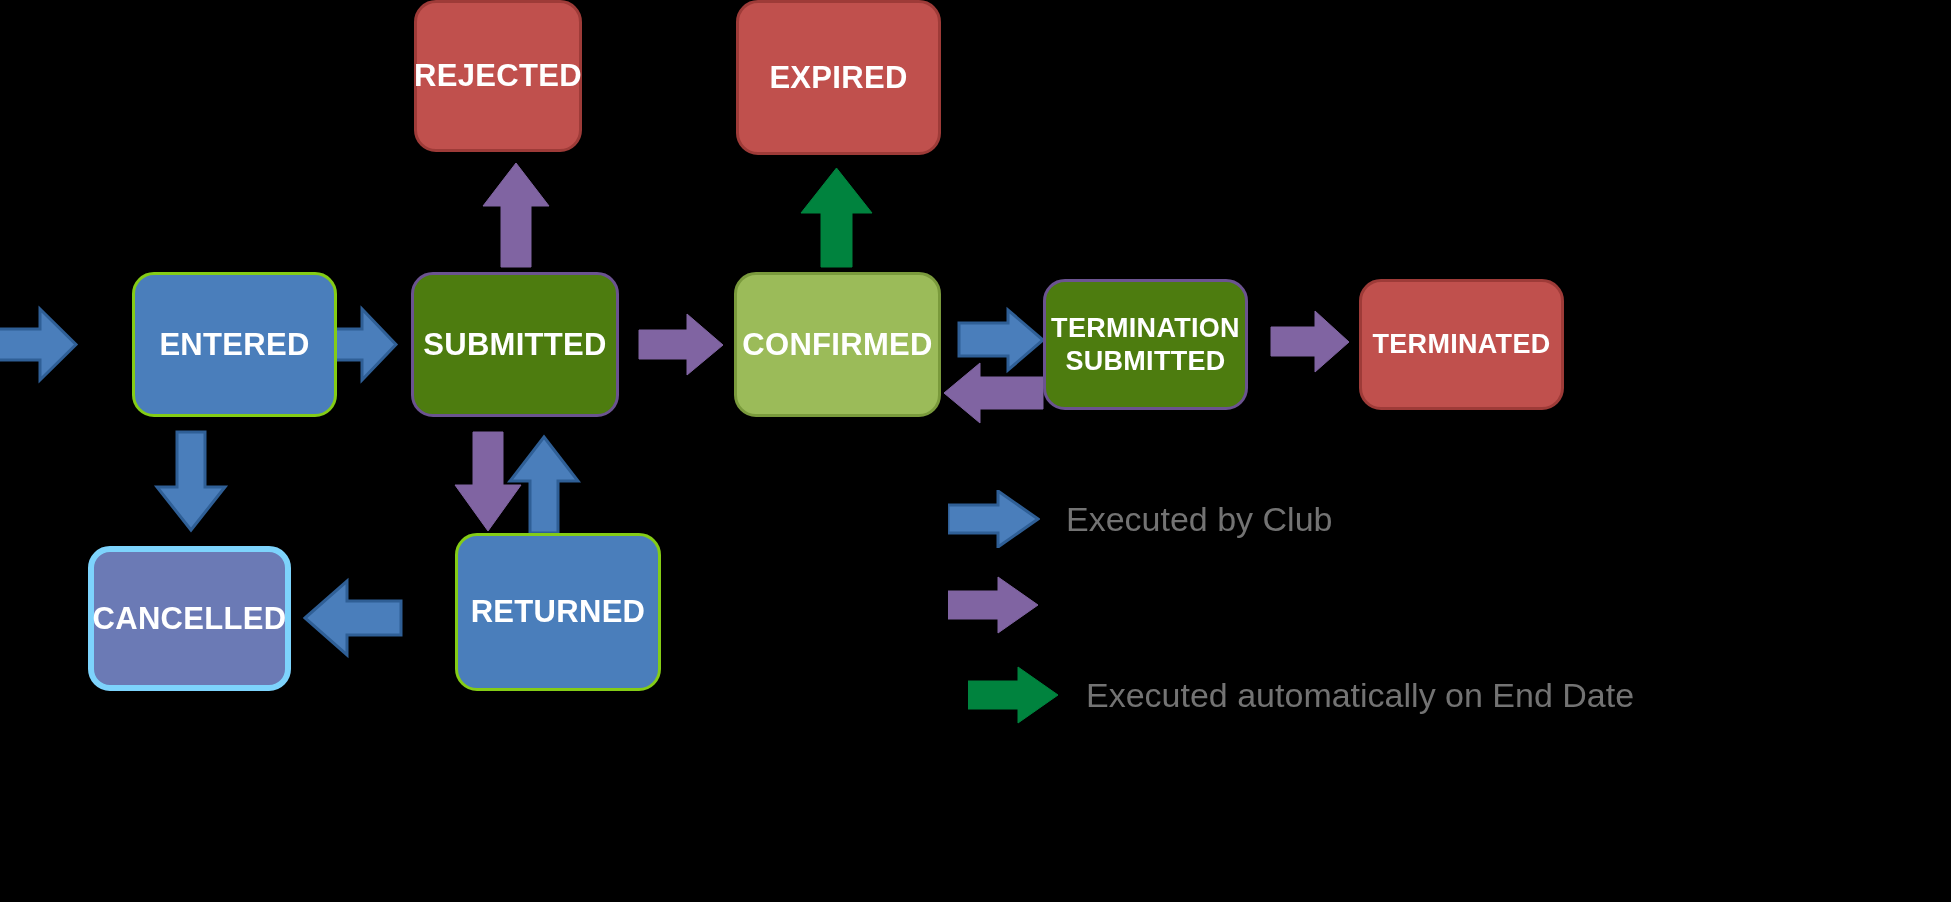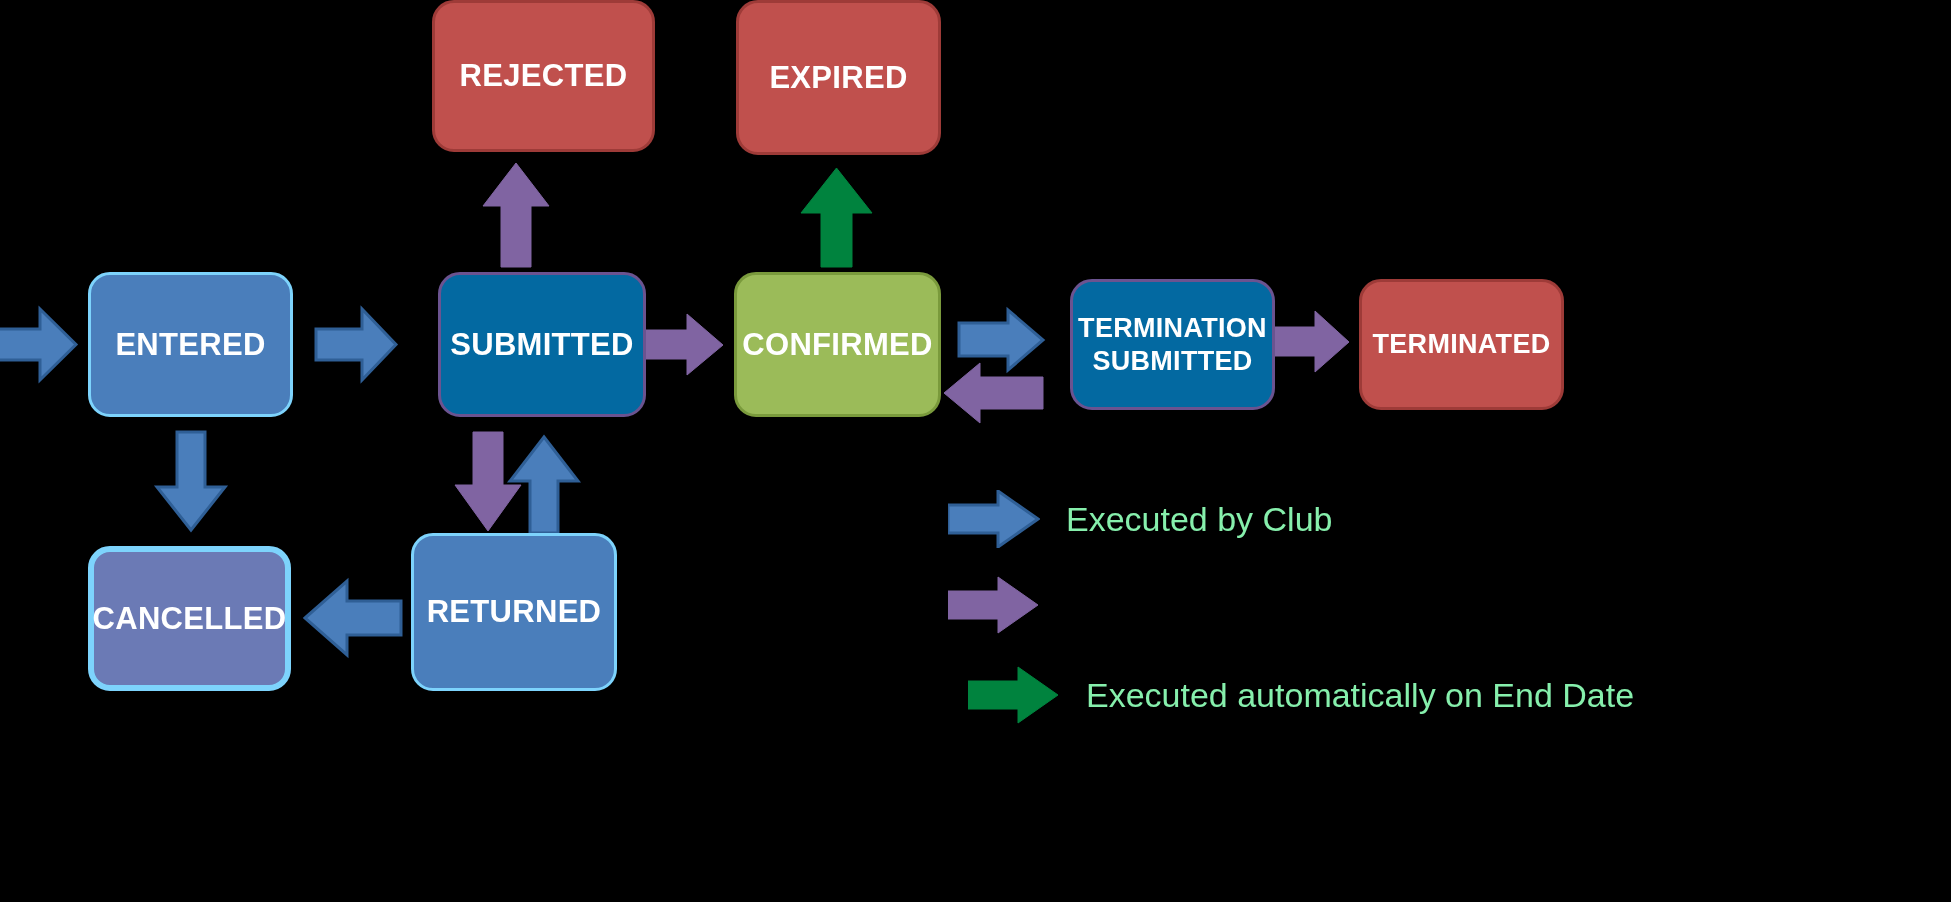"REJECTED" div.node { left: 432px -> 414px; width: 223px -> 168px }
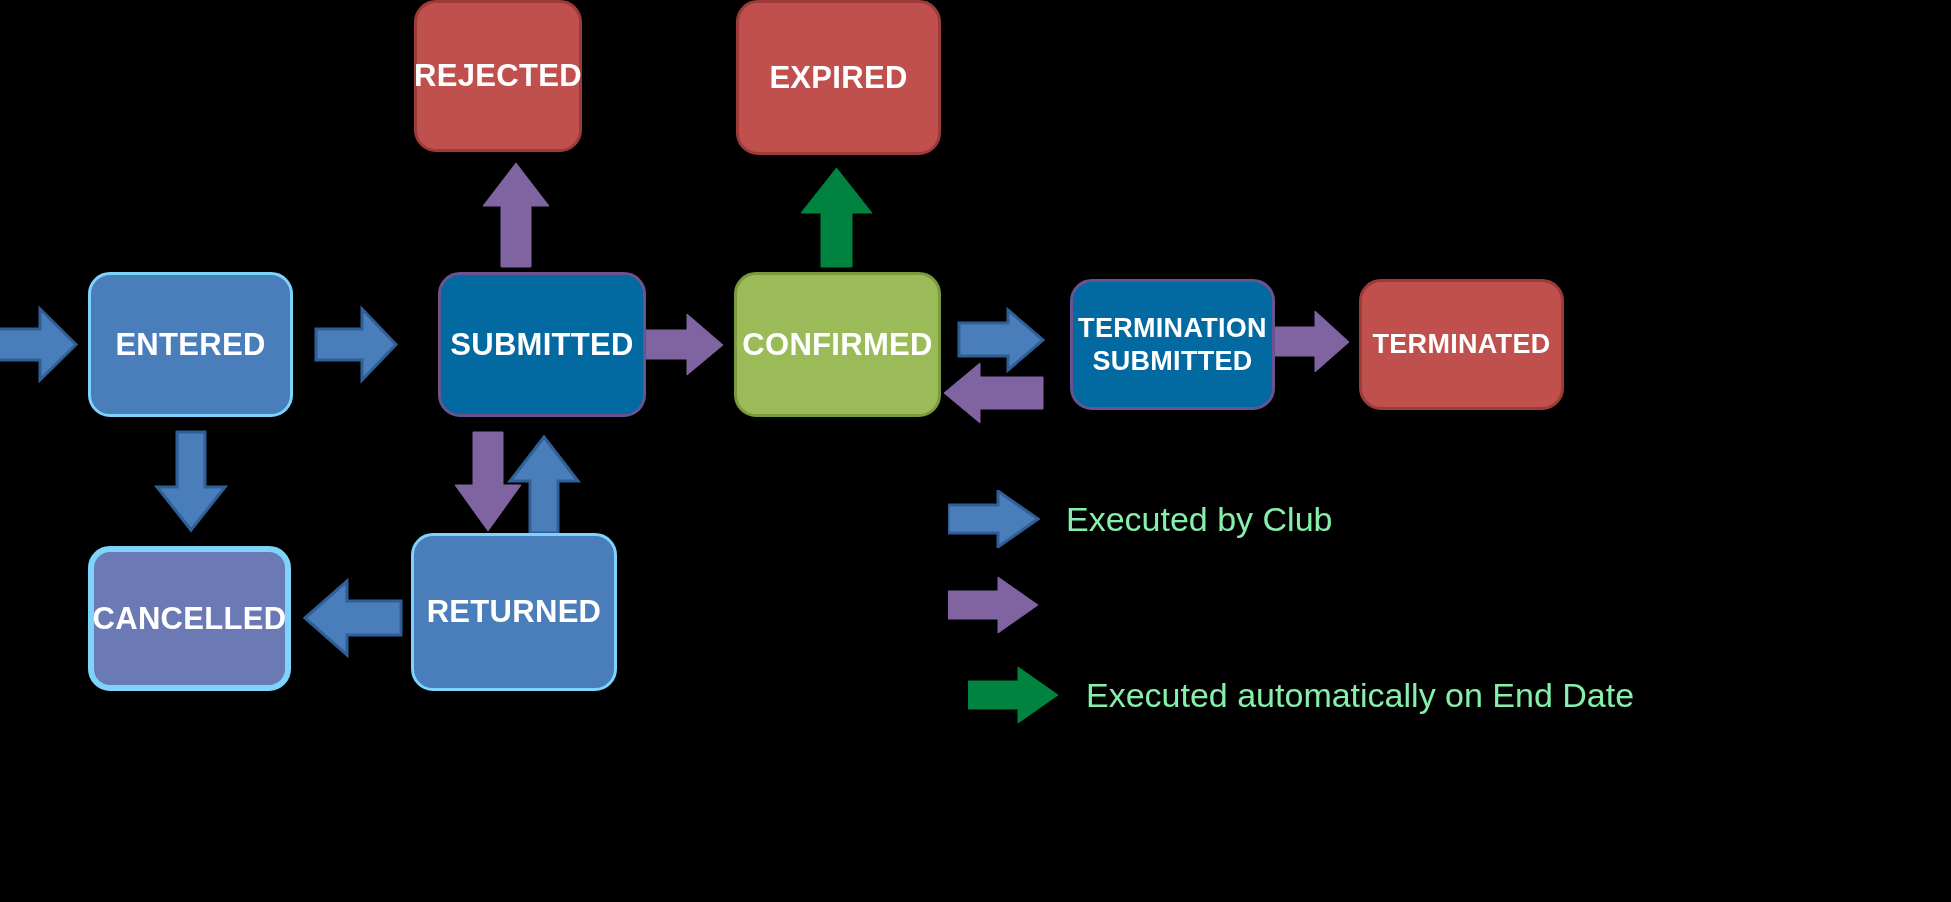"ENTERED" .node.blue { border: 3px solid #7dd3fc -> 3px solid #84cc16; margin-left: none -> 44px }
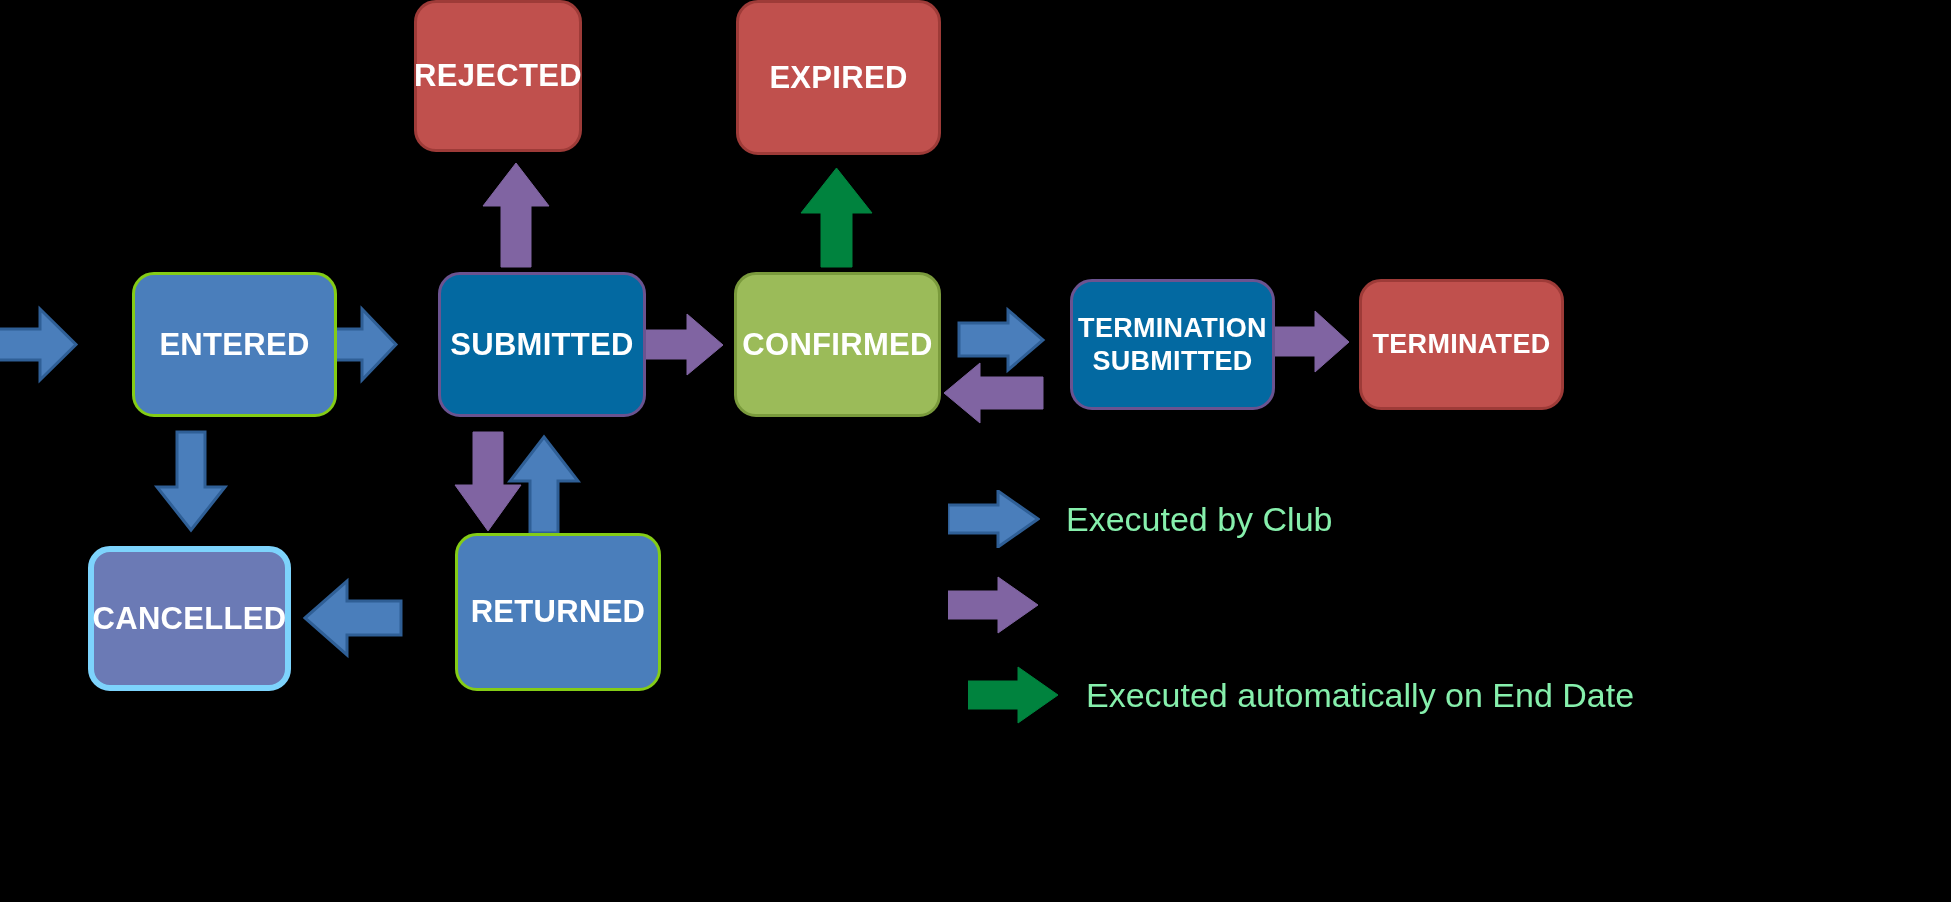"SUBMITTED" .node.purple { background: #0369a1 -> #4d7c0f; margin-left: 27px -> none }
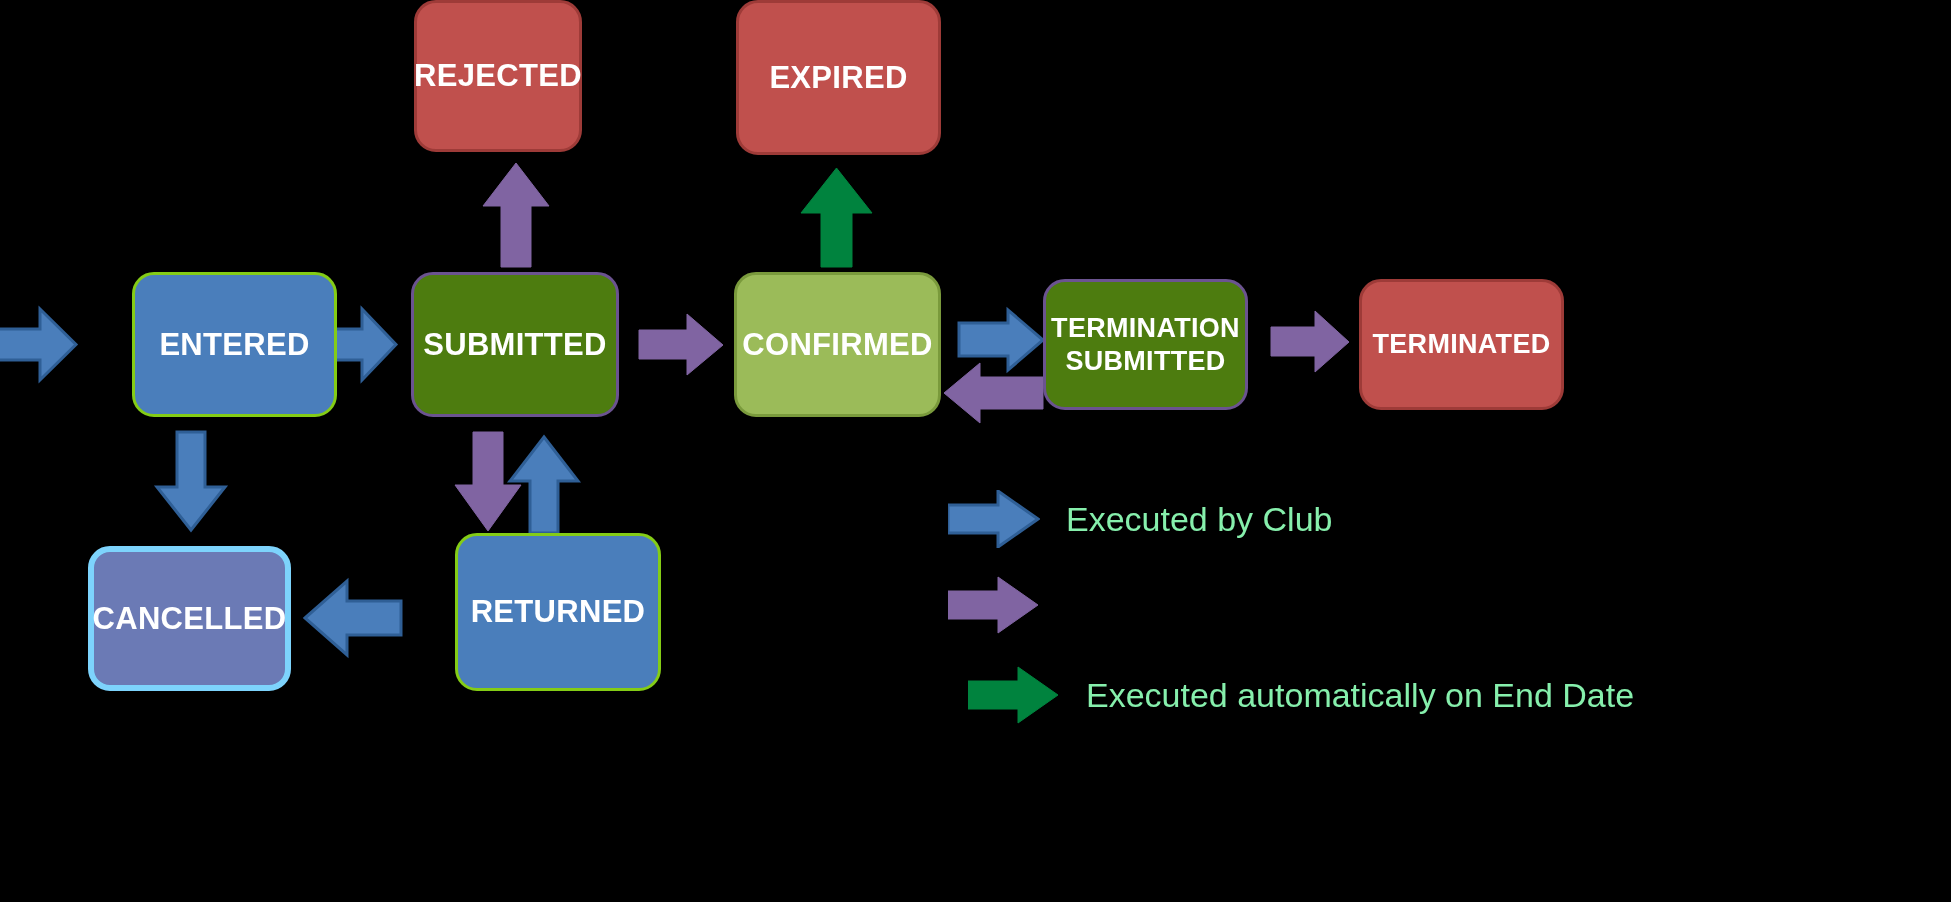"Executed by Club" .legend-text { color: #86efac -> #737373 }
